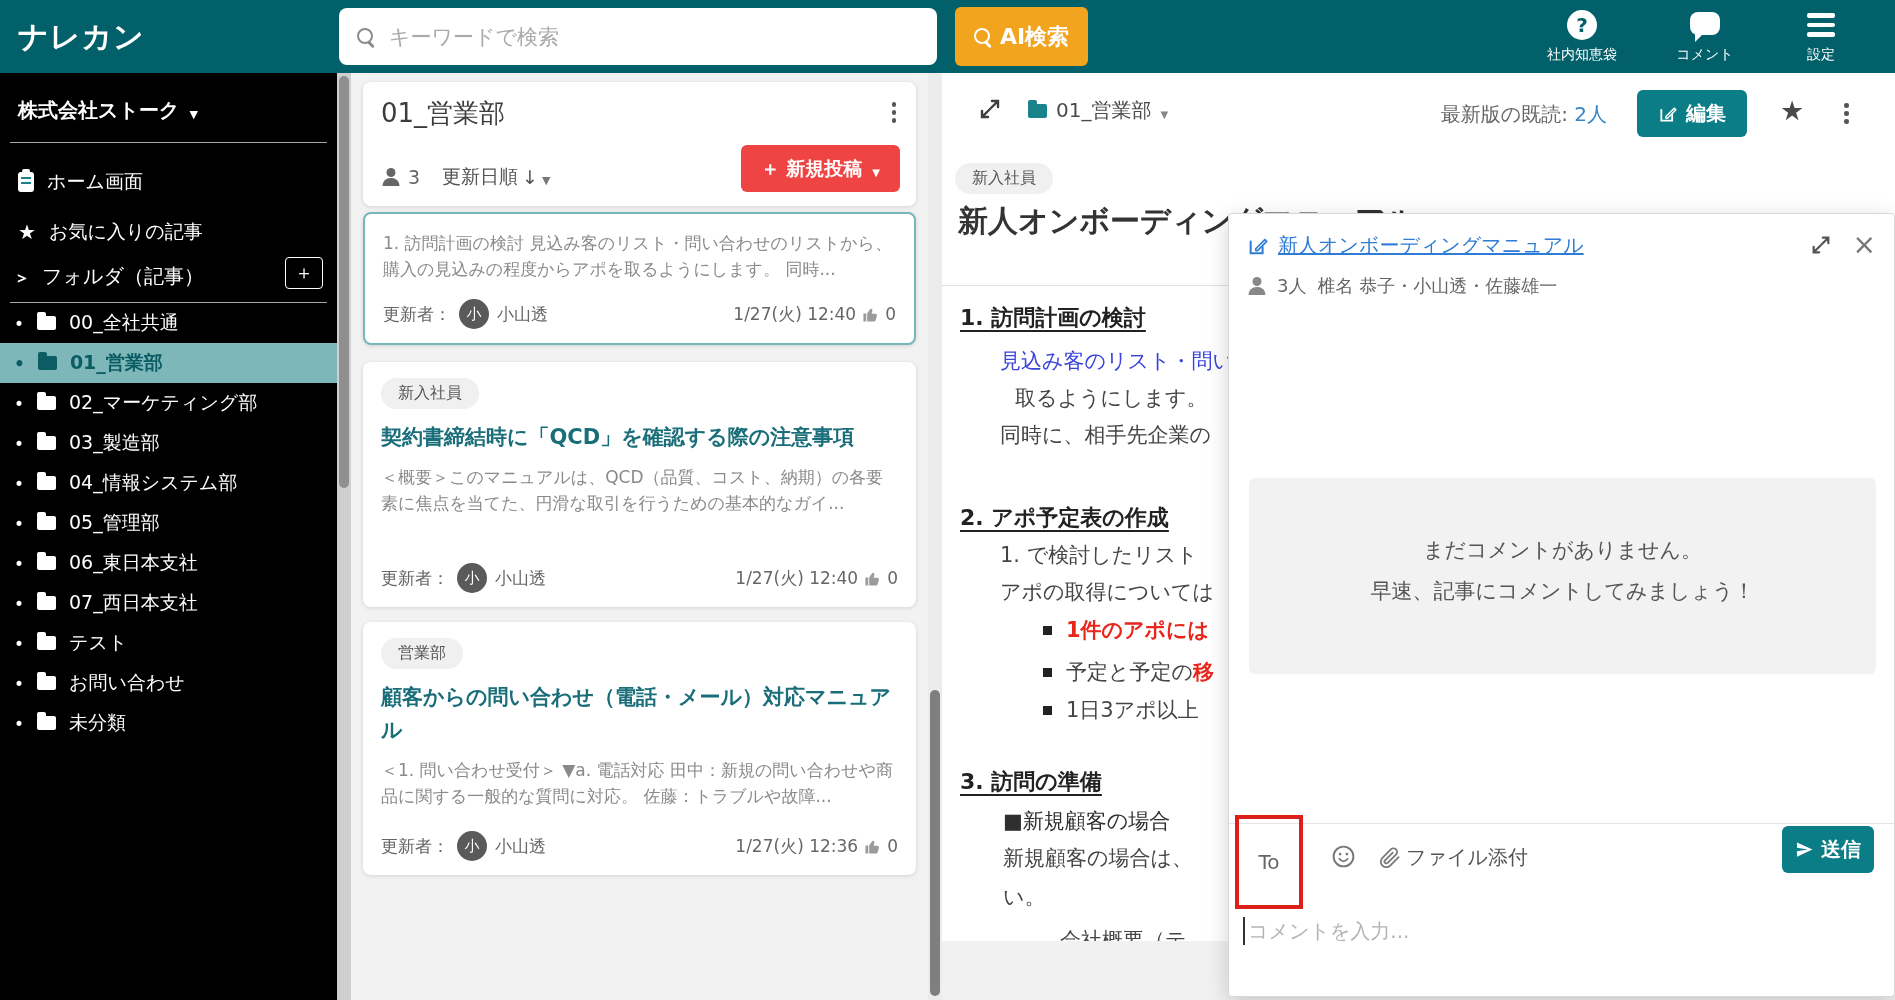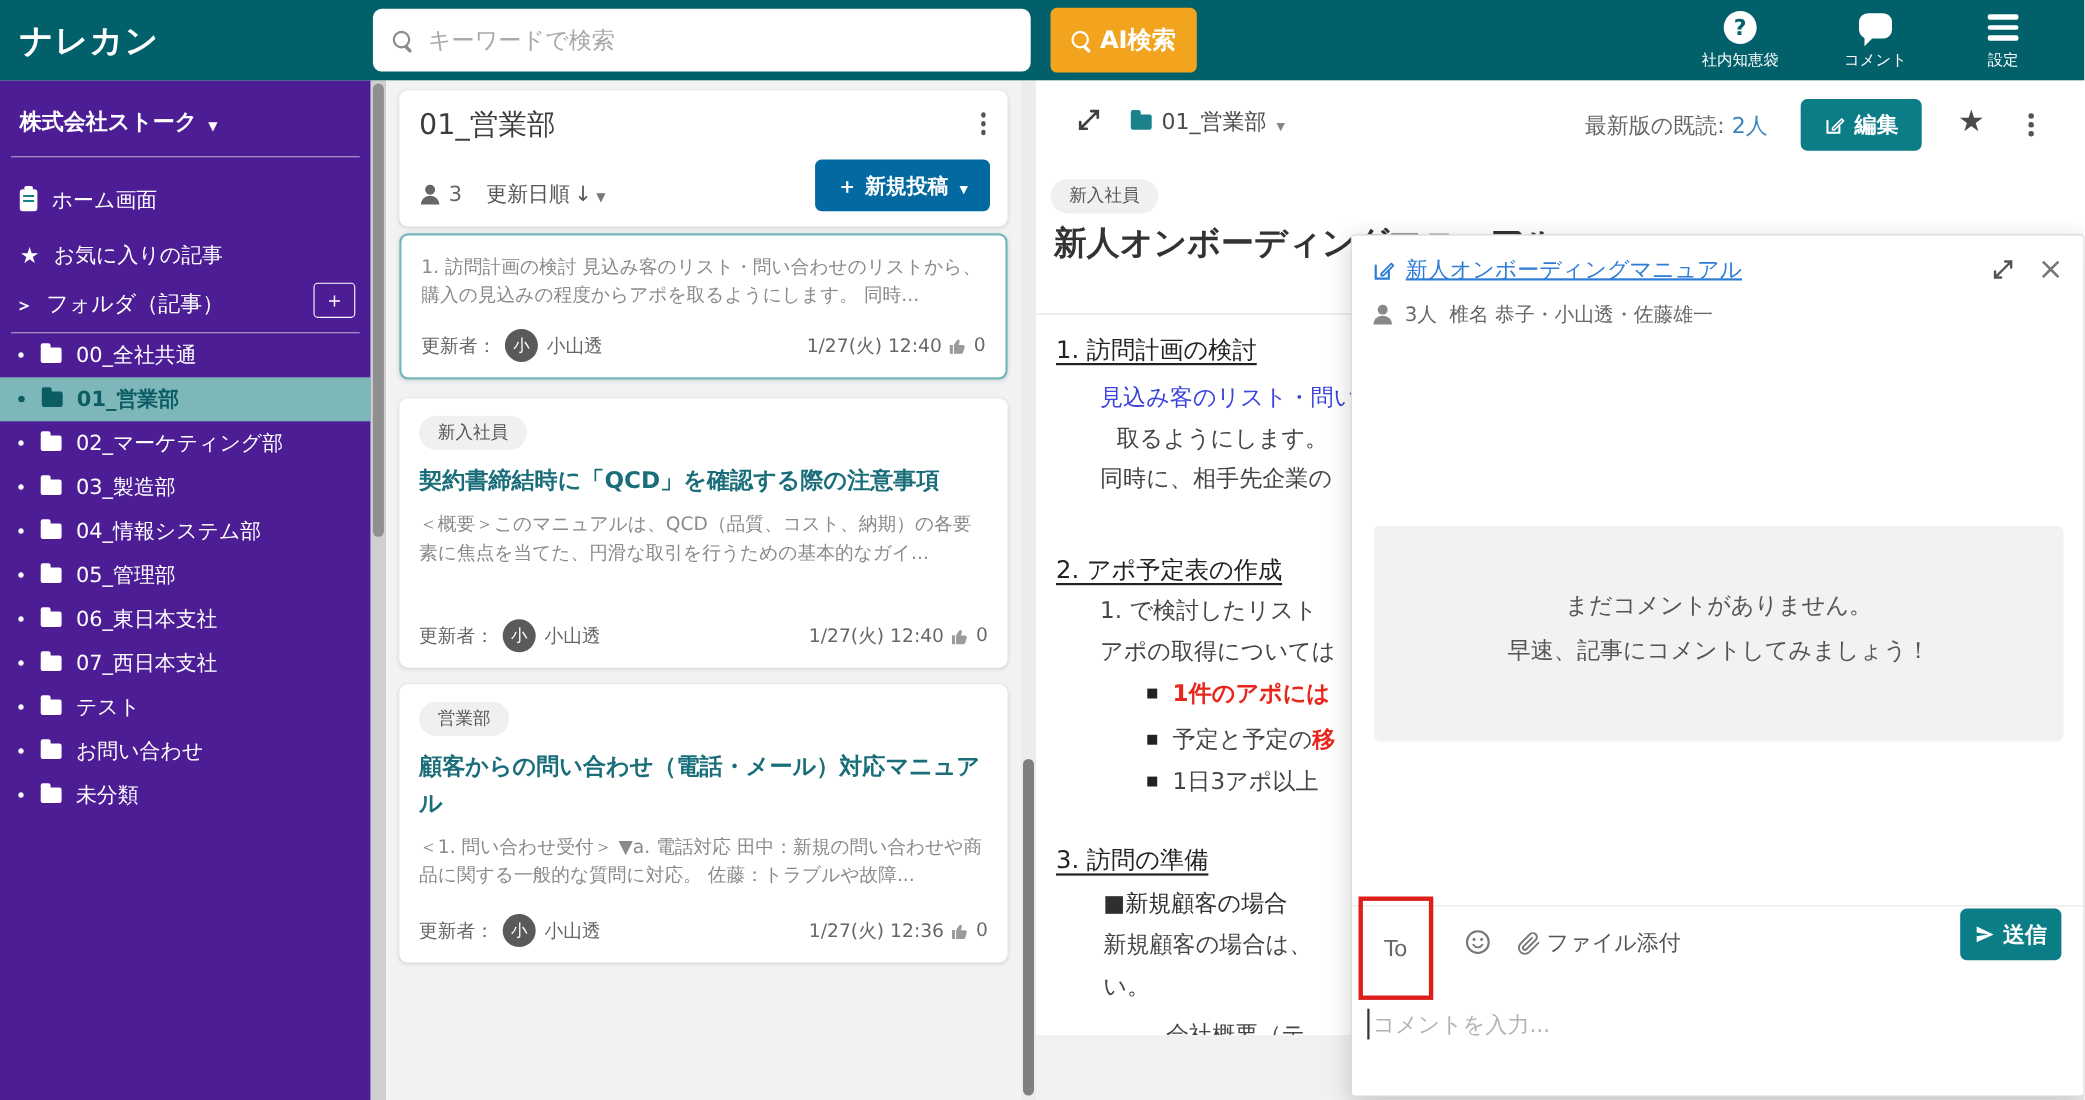"株式会社ストーク" .sidebar { background: #4c1d95 -> #000000 }
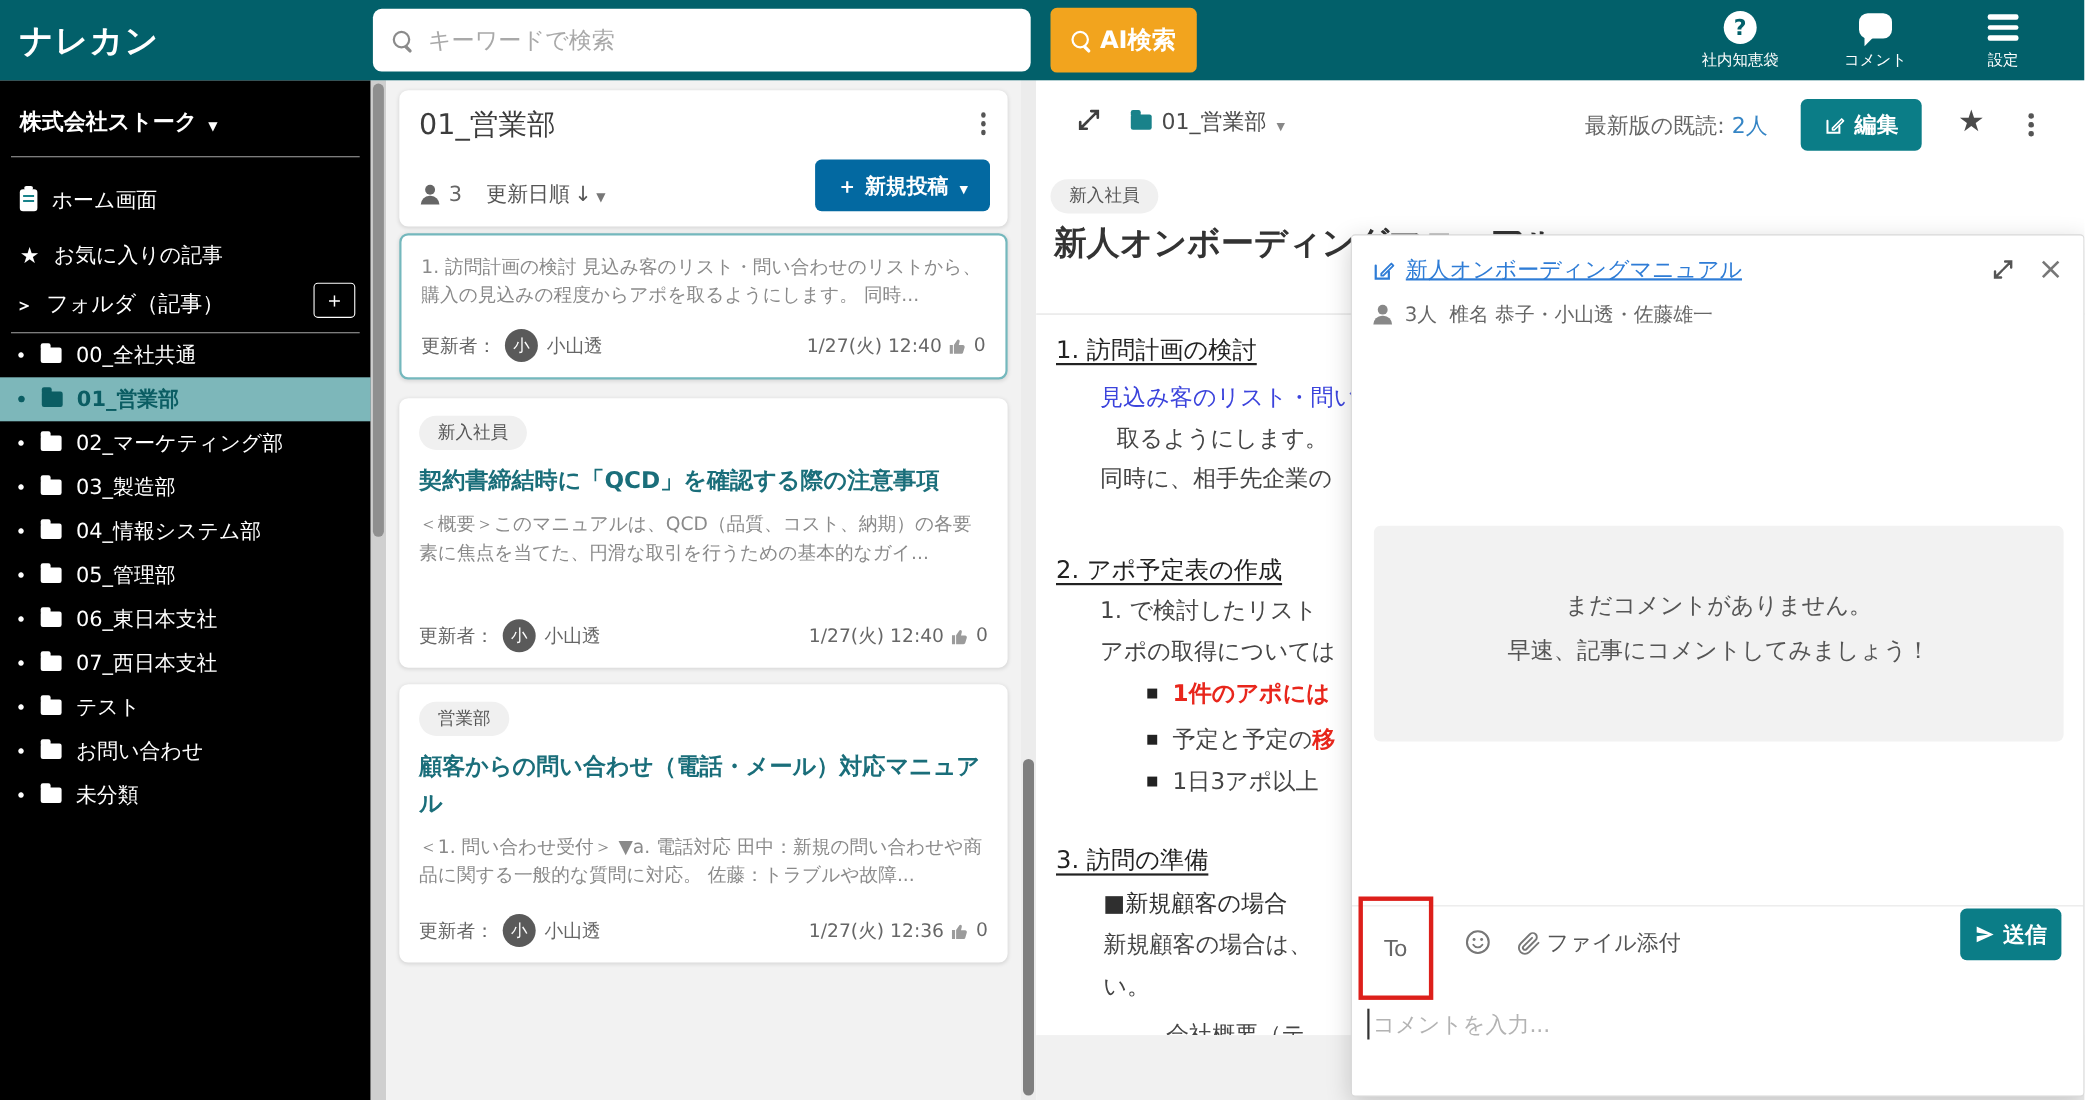"＋ 新規投稿" .newpost-btn { background: #0369a1 -> #ef4444 }
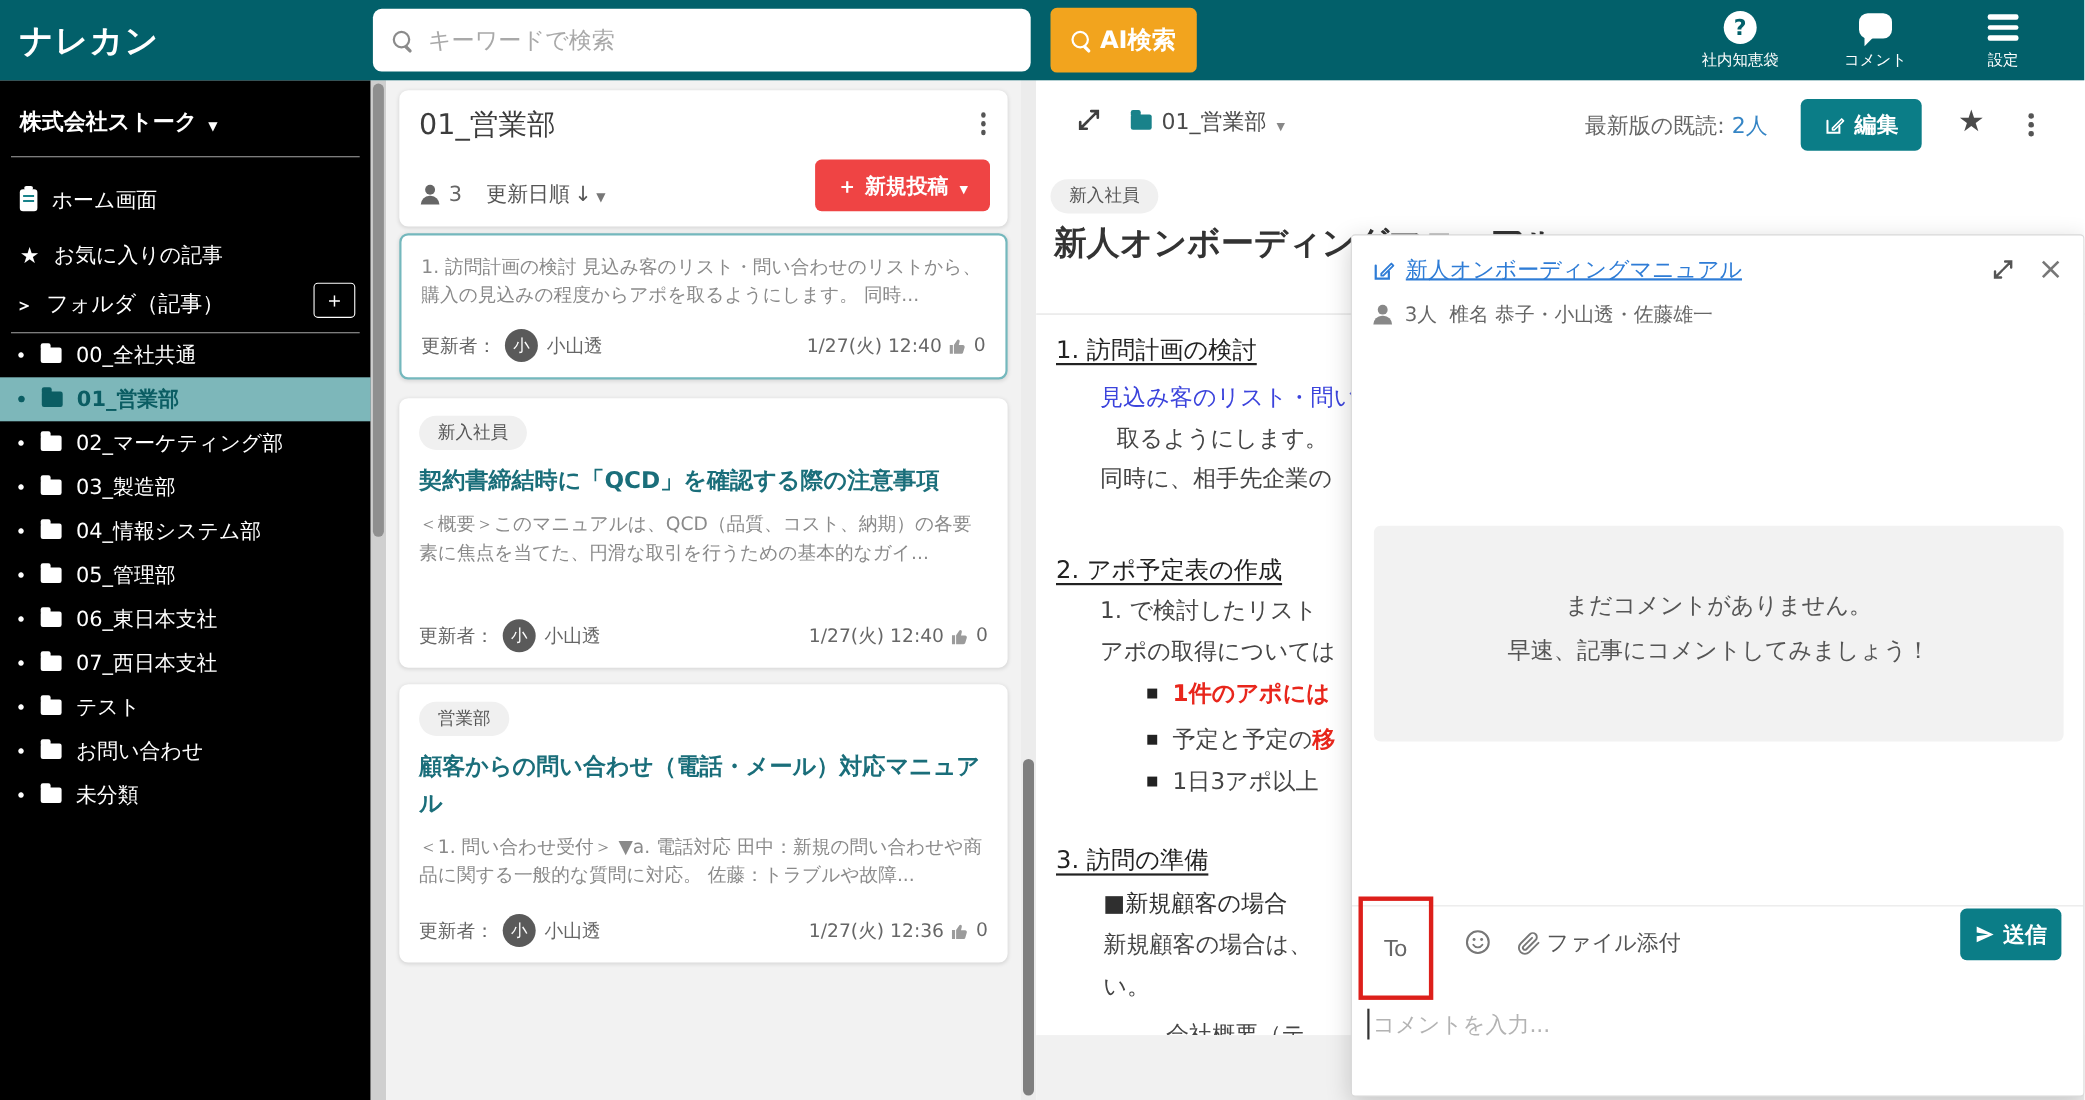"1. 訪問計画の検討" .ahead { font-weight: normal -> bold }
